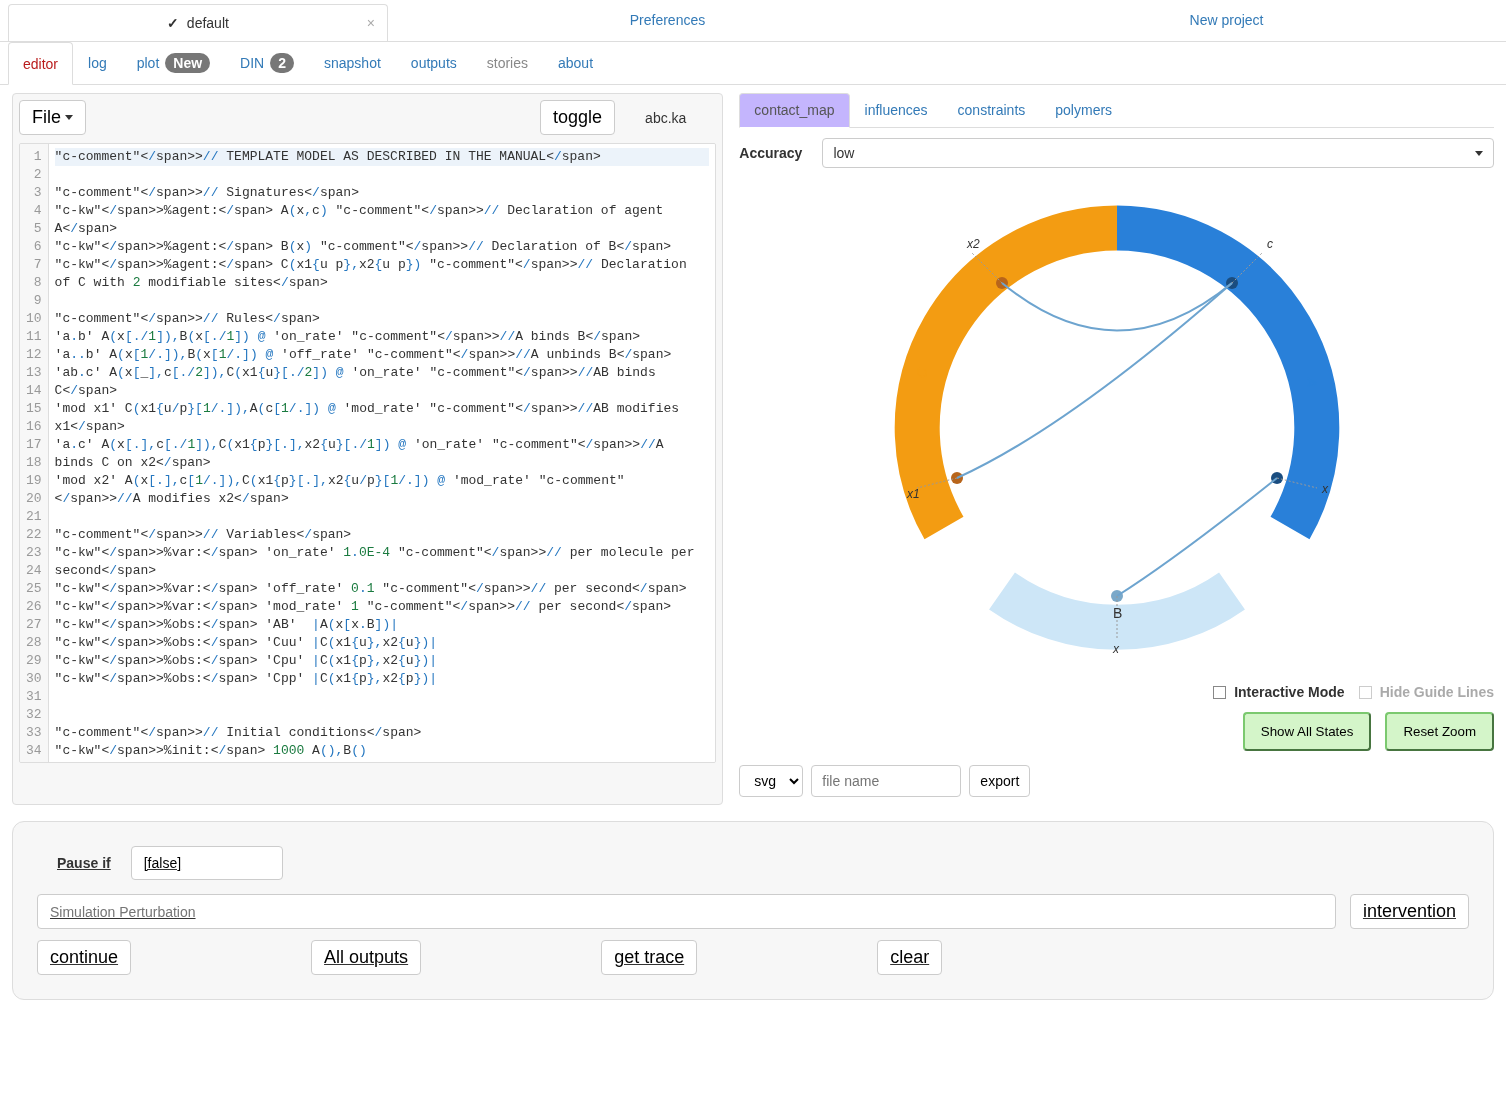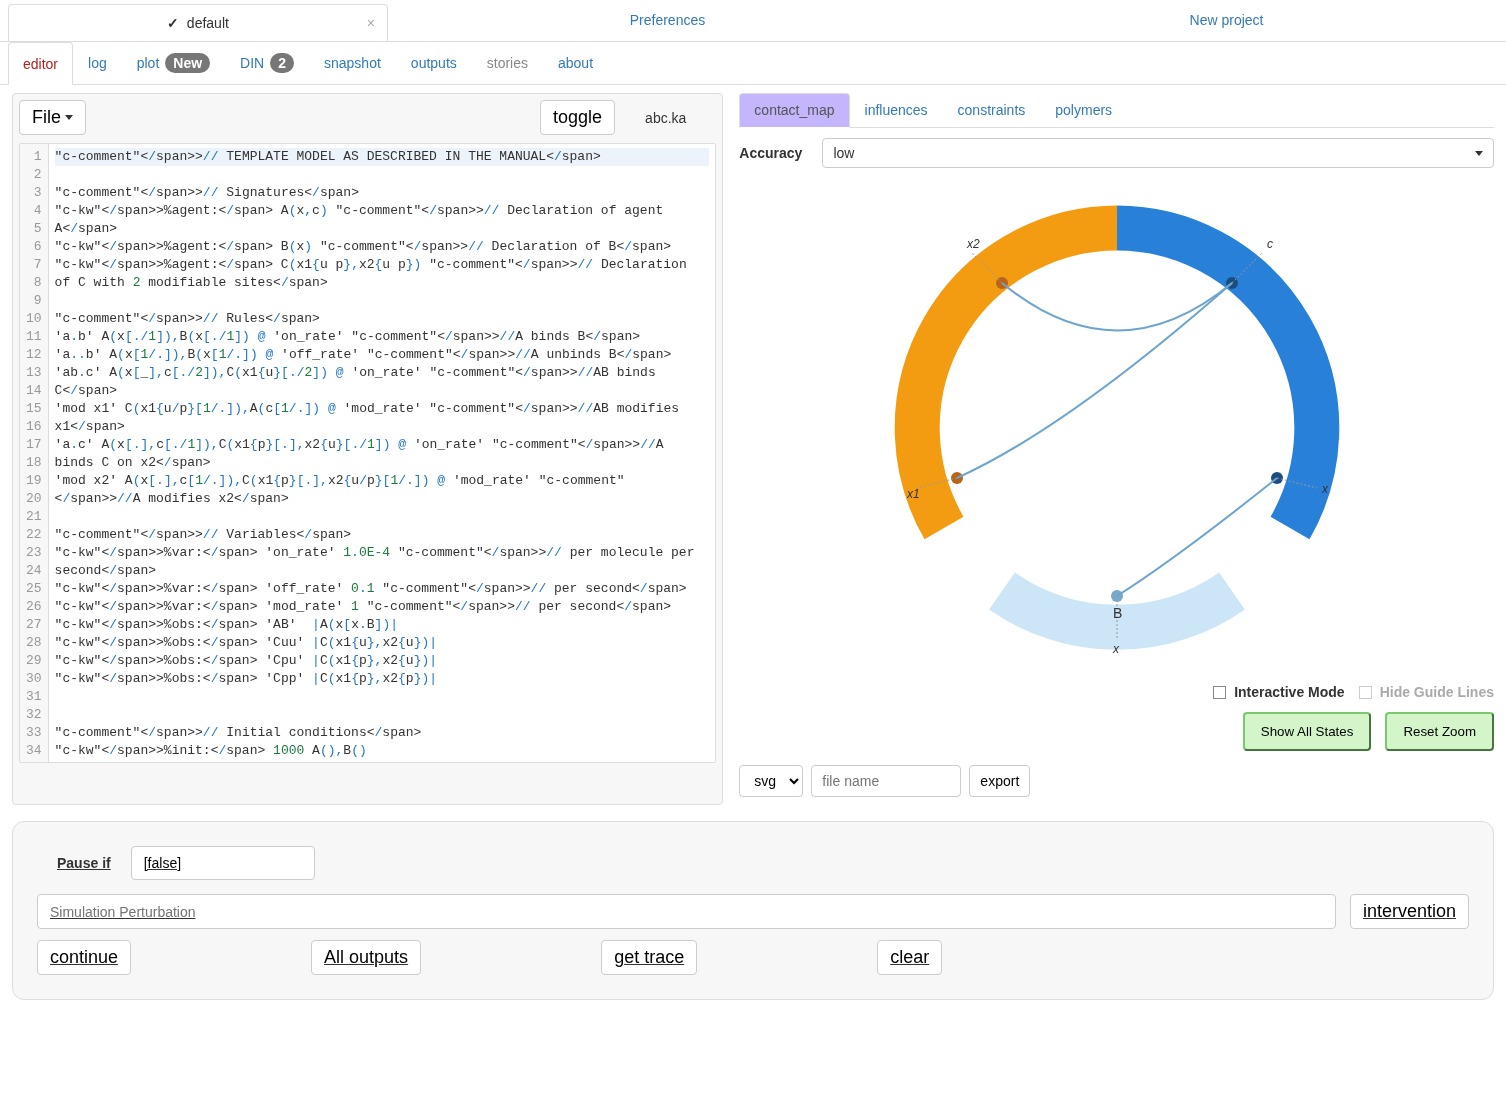"[false]" .pause-input { width: 184px -> 152px }
